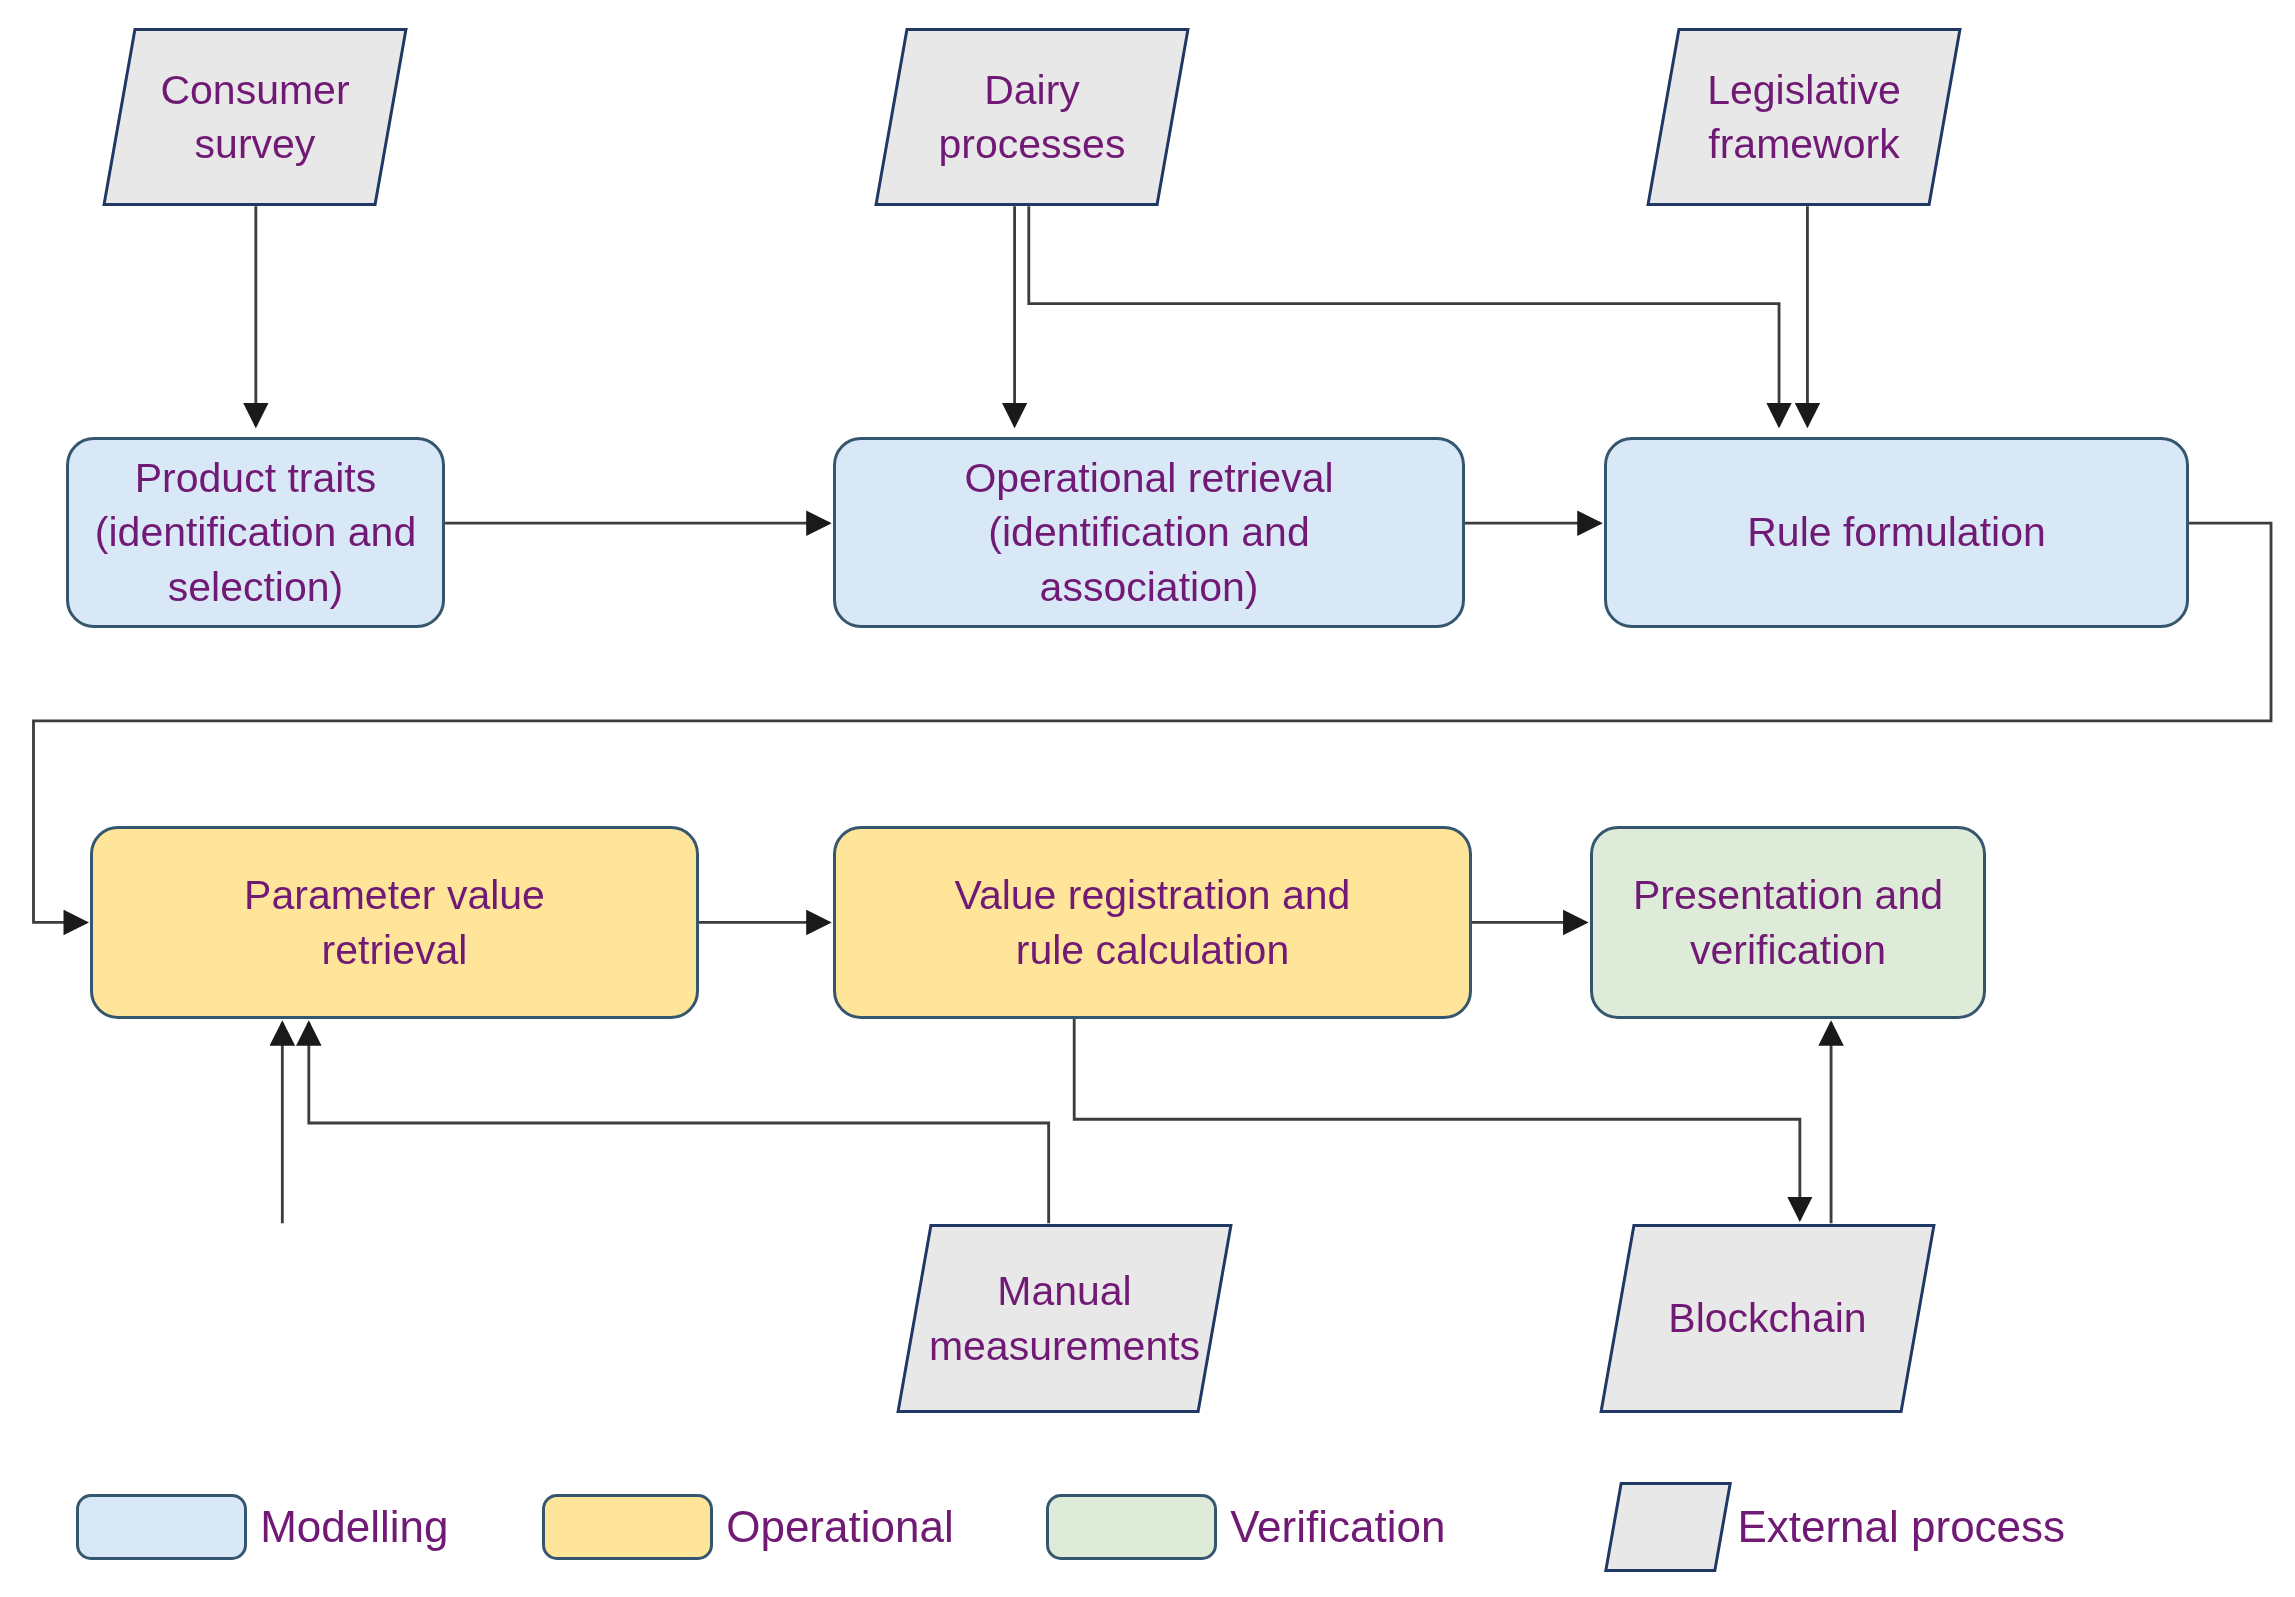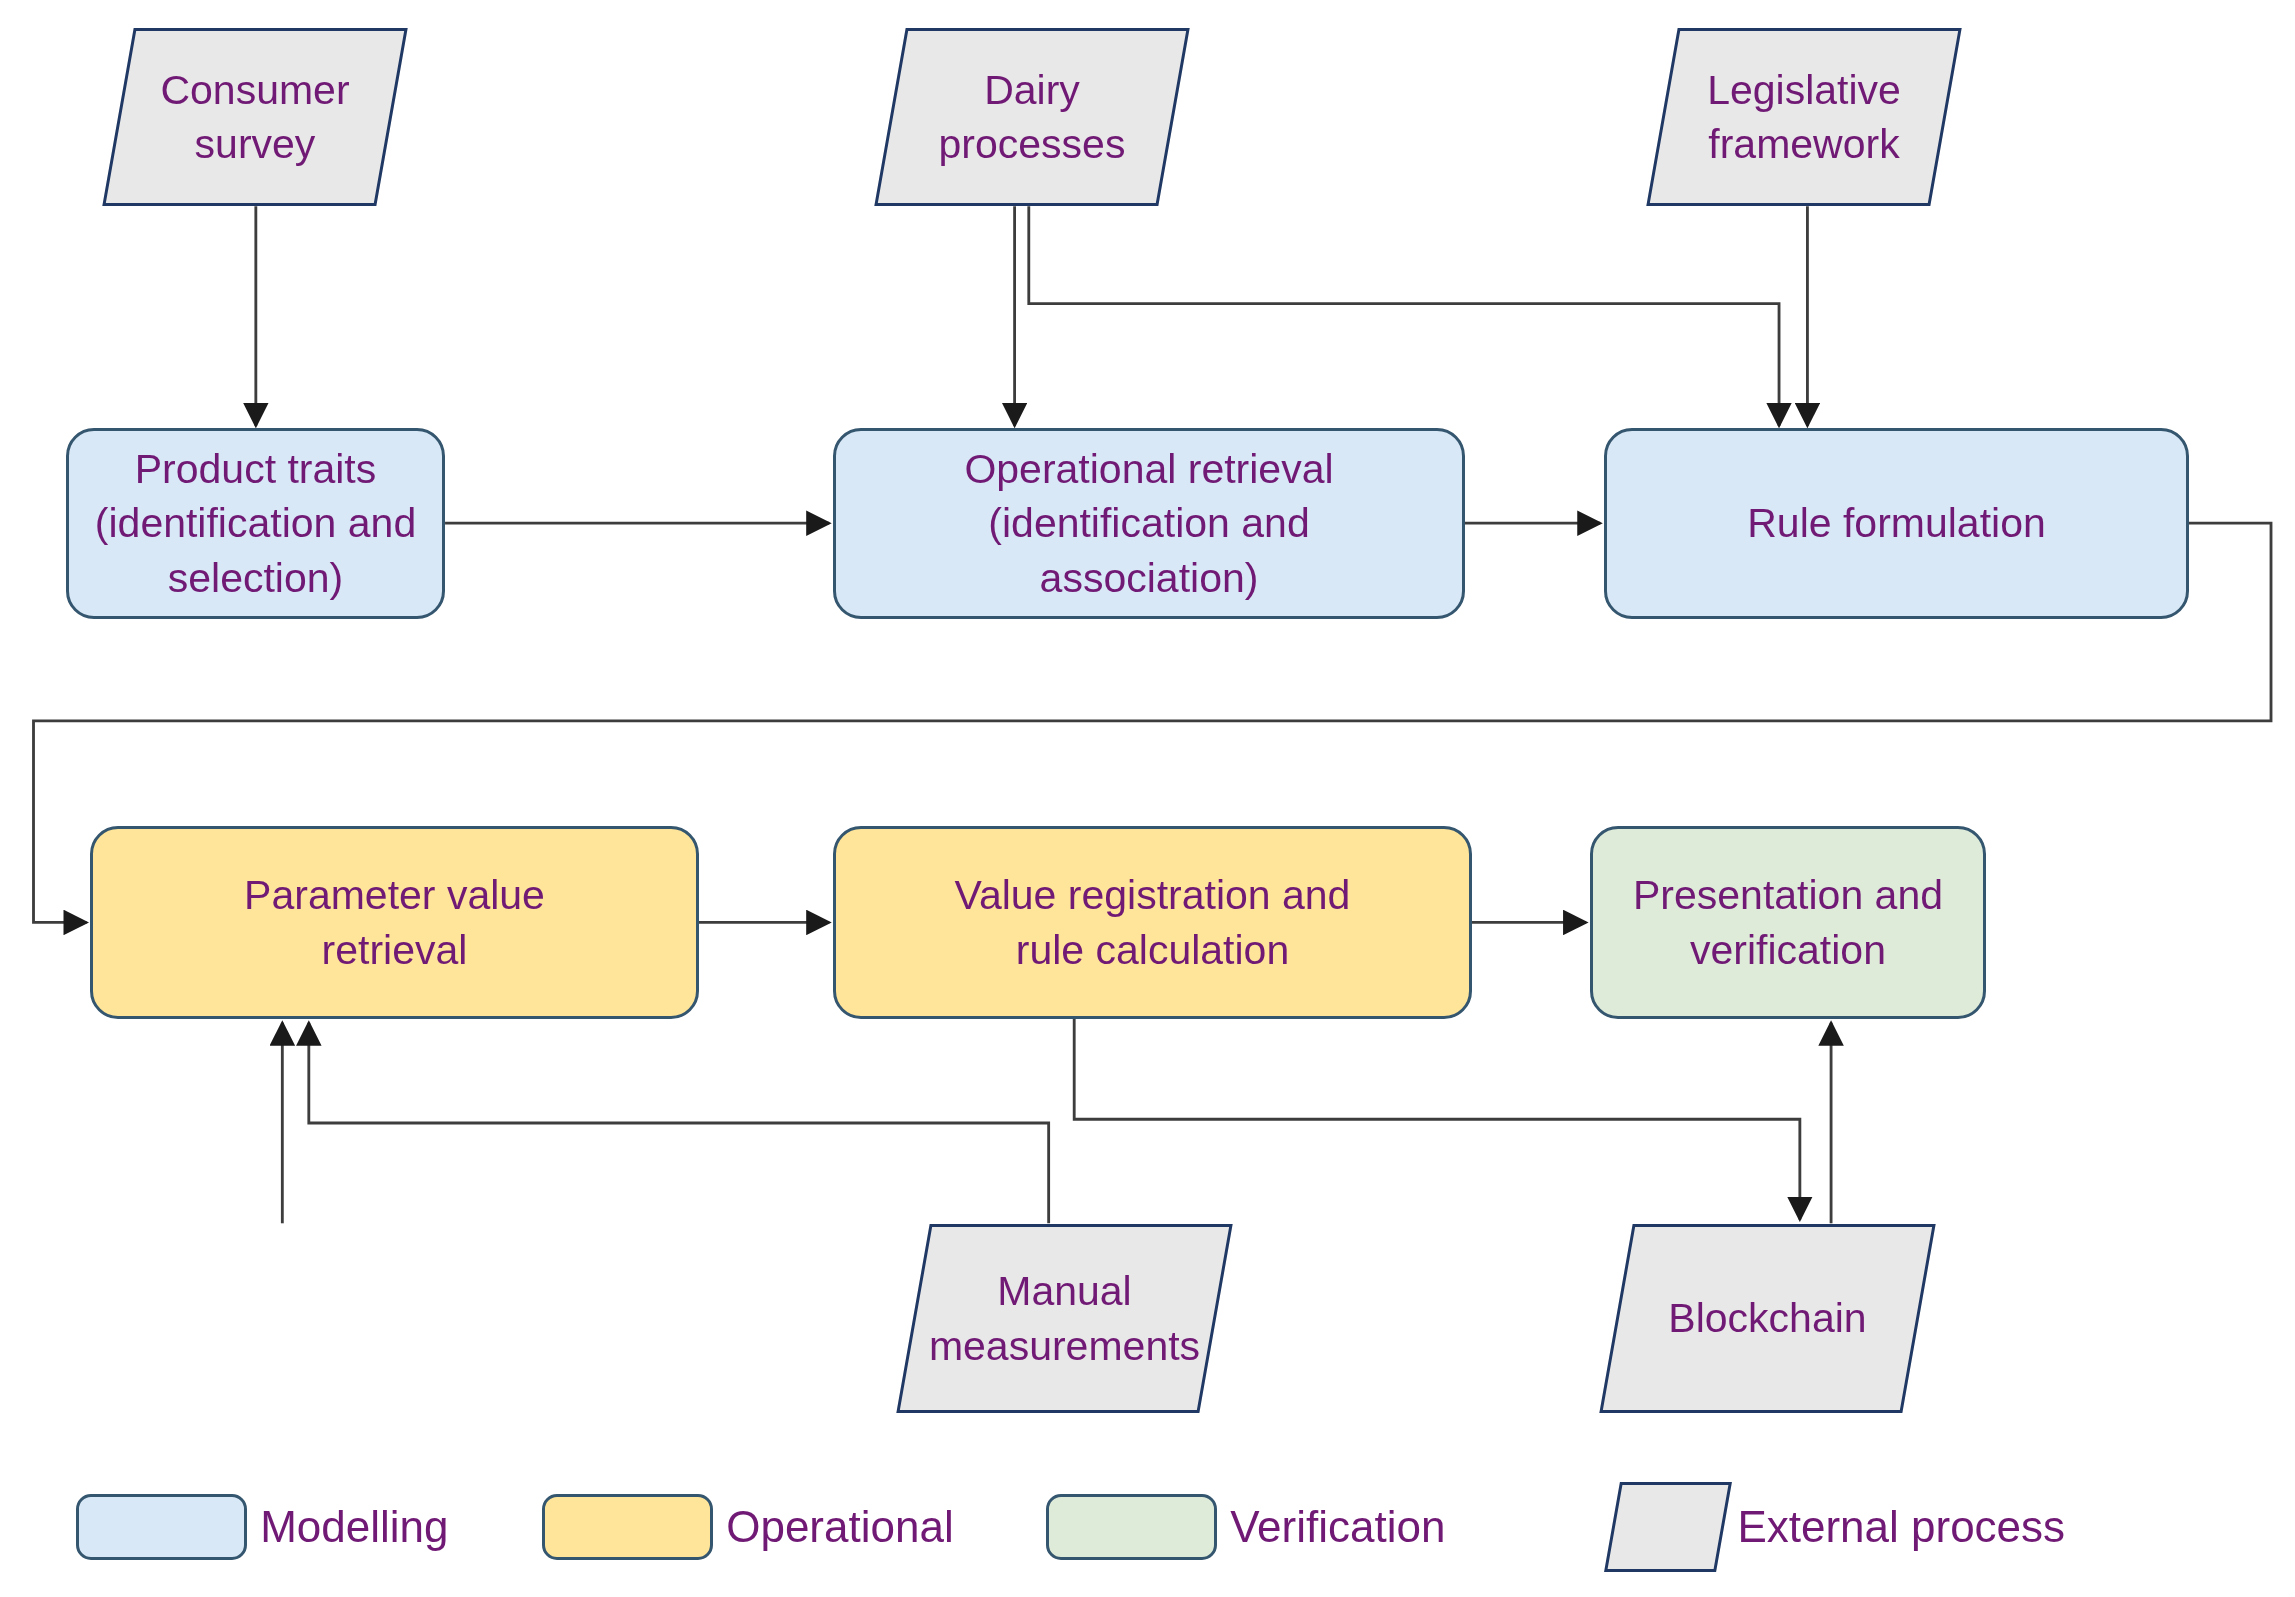"Product traits" .node.blue { margin-top: none -> 9px }
